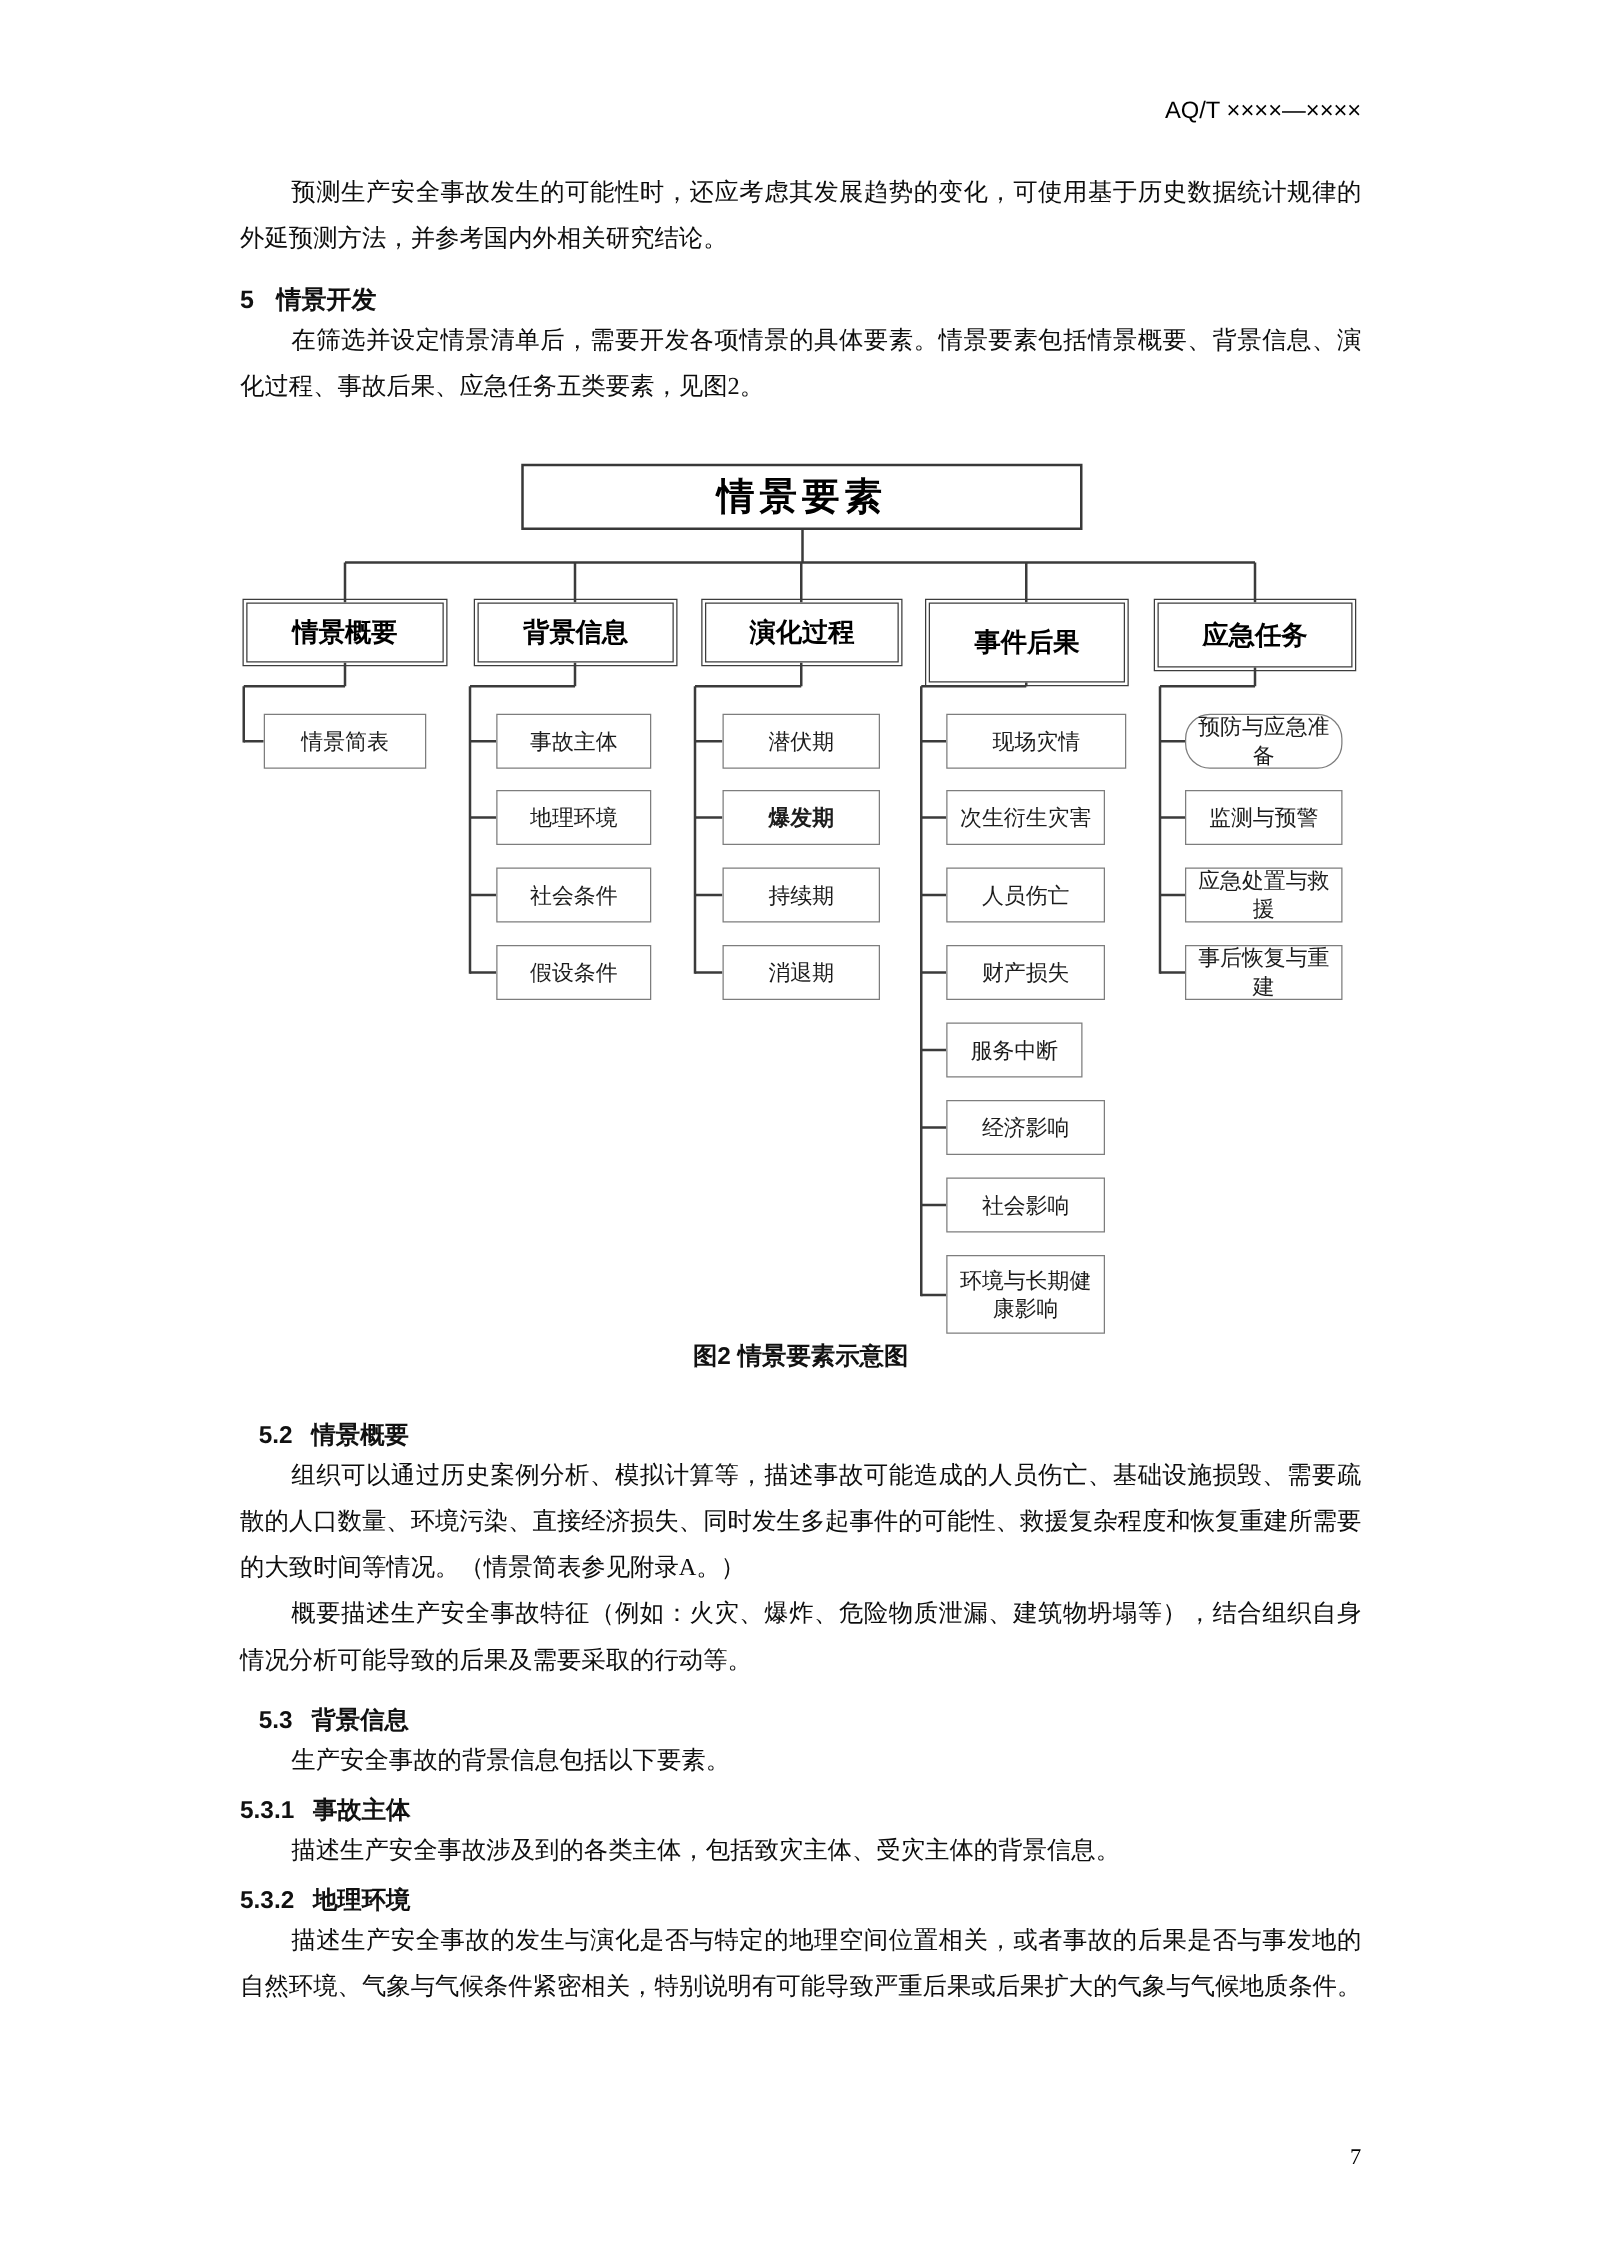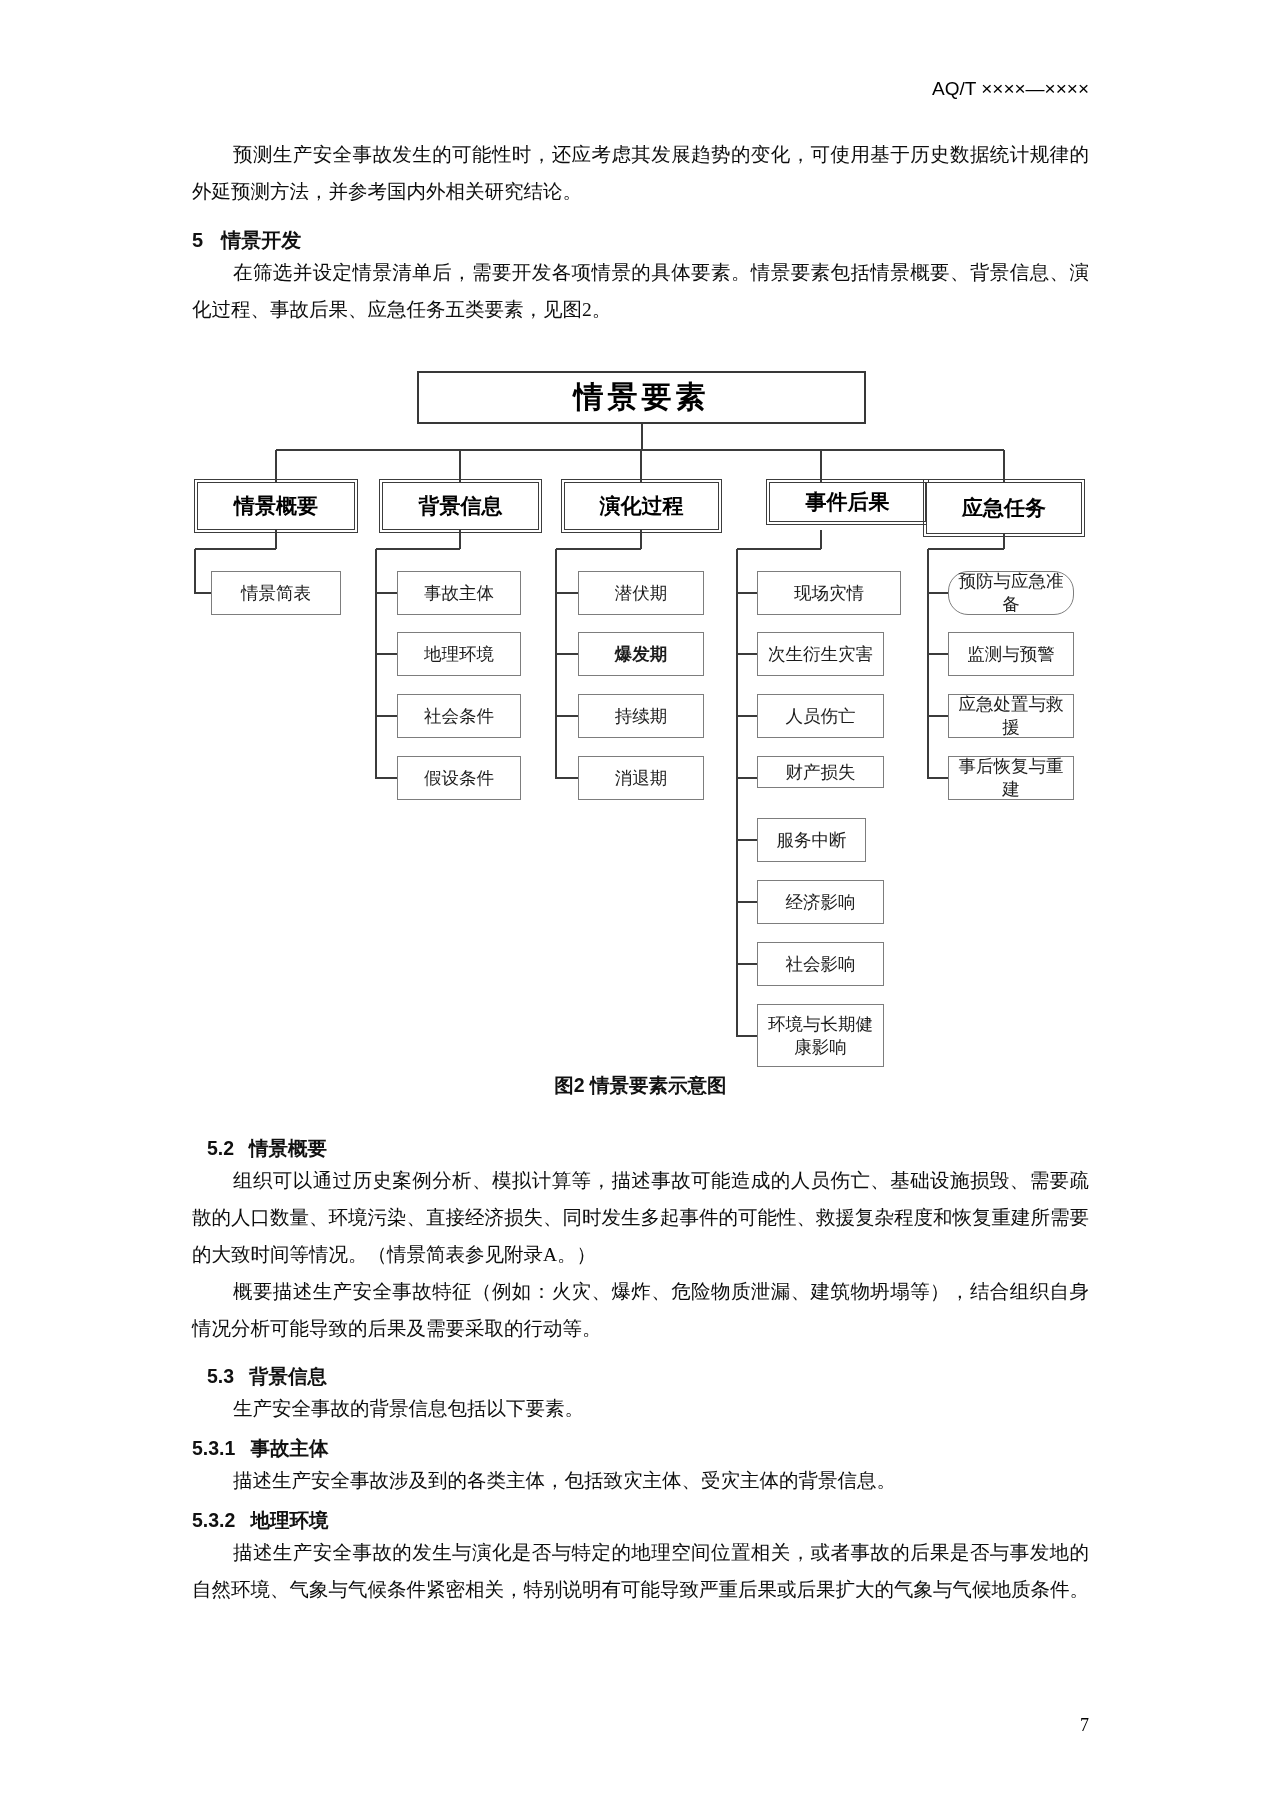"事件后果" div.dbox { height: 40px -> 64px; left: 577px -> 551px }
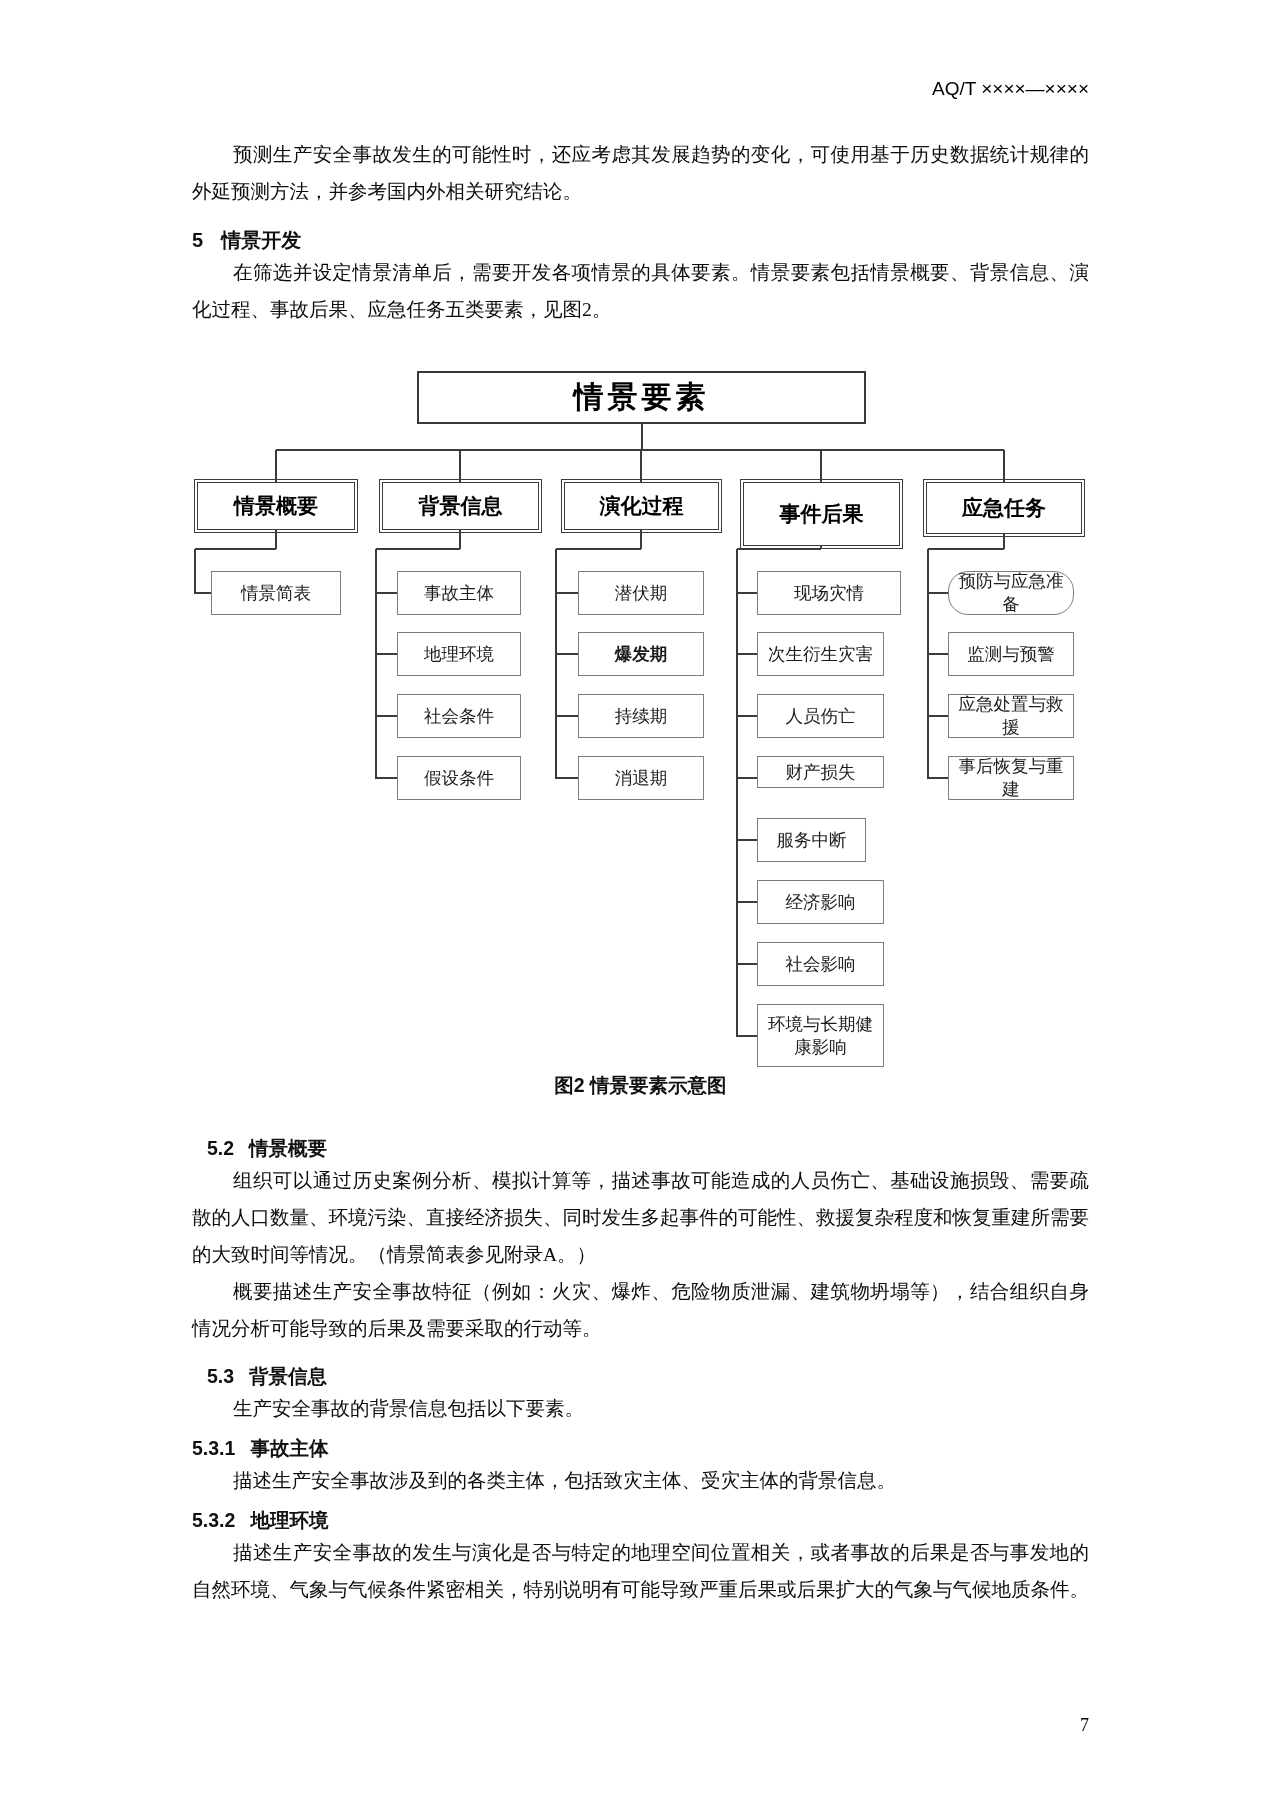"财产损失" div.dbox { height: 32px -> 44px }
